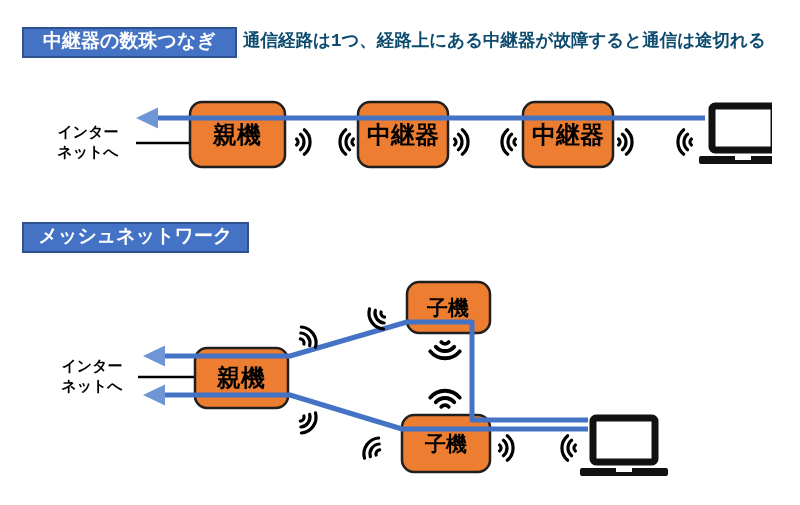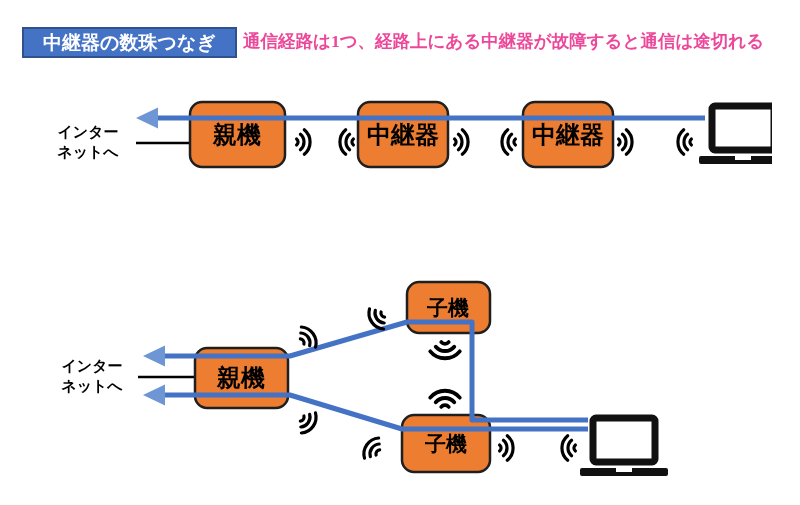"中継器の数珠つなぎ" .page { font-family: Liberation Serif, serif -> Liberation Mono, monospace }
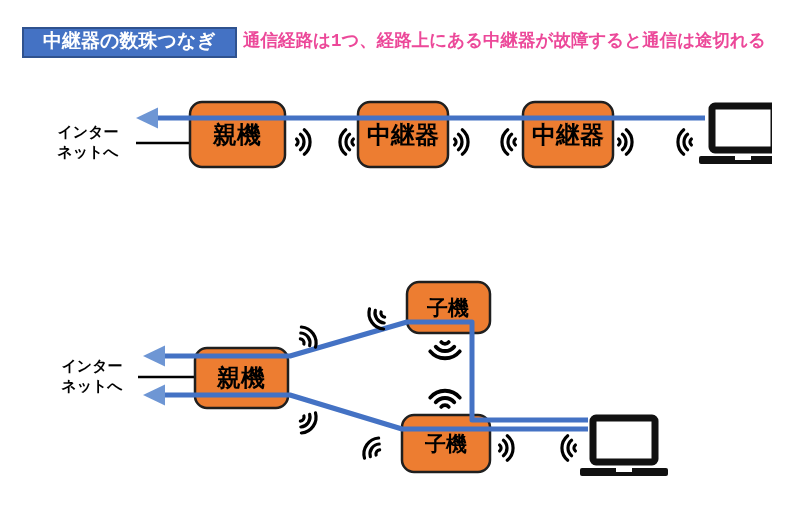"通信経路は1つ、経路上にある中継器が故障すると通信は途切れる" .desc { color: #ec4899 -> #0c4a6e }
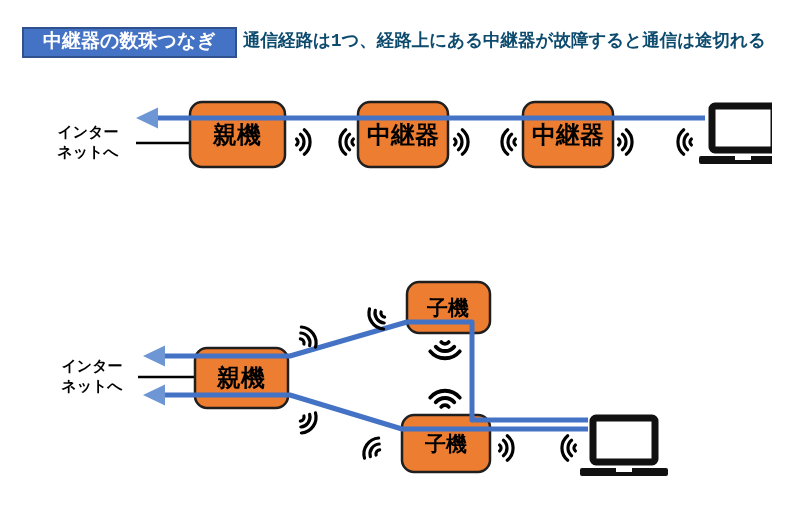"メッシュネットワーク" div.hdr-badge { html: none -> <div>メッシュネットワーク</div> }
